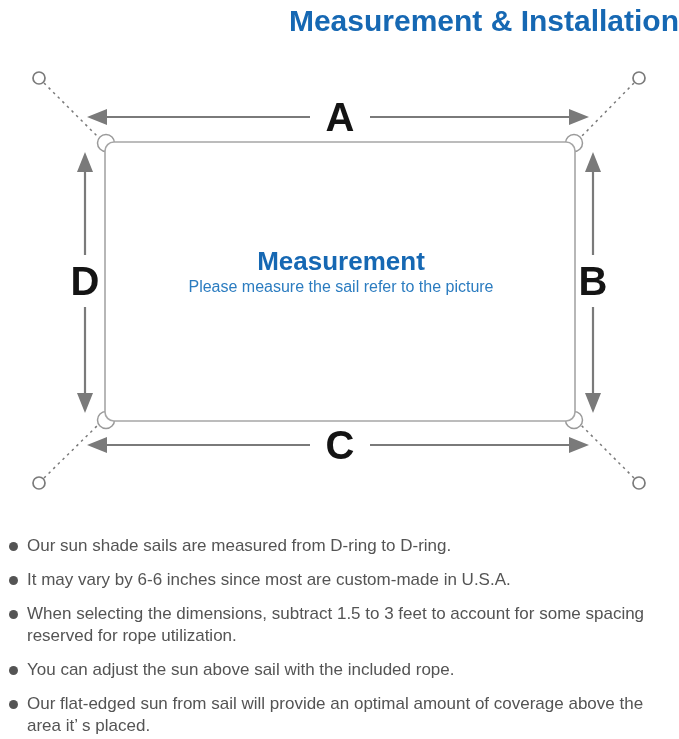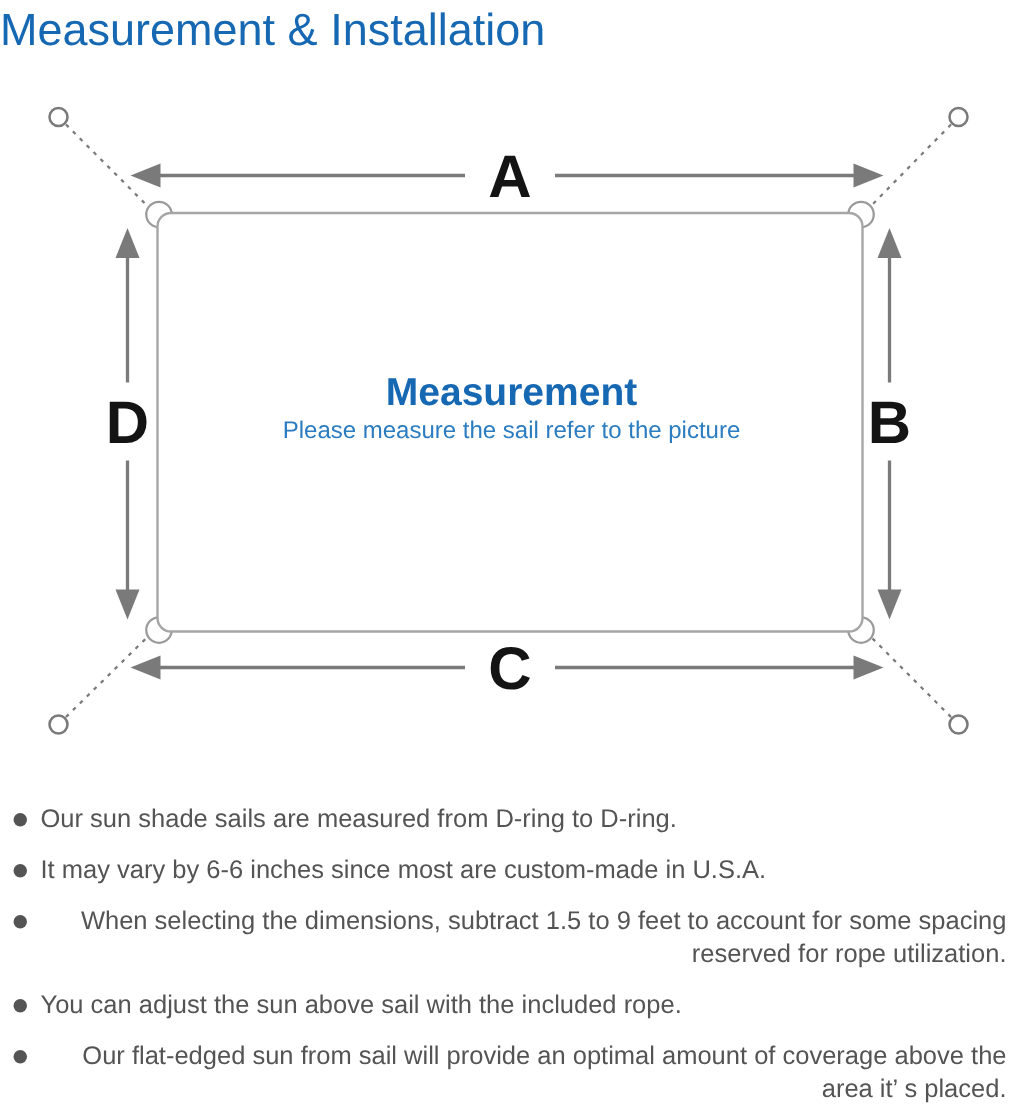"Measurement & Installation" .page-title { font-weight: normal -> bold; text-align: left -> right }
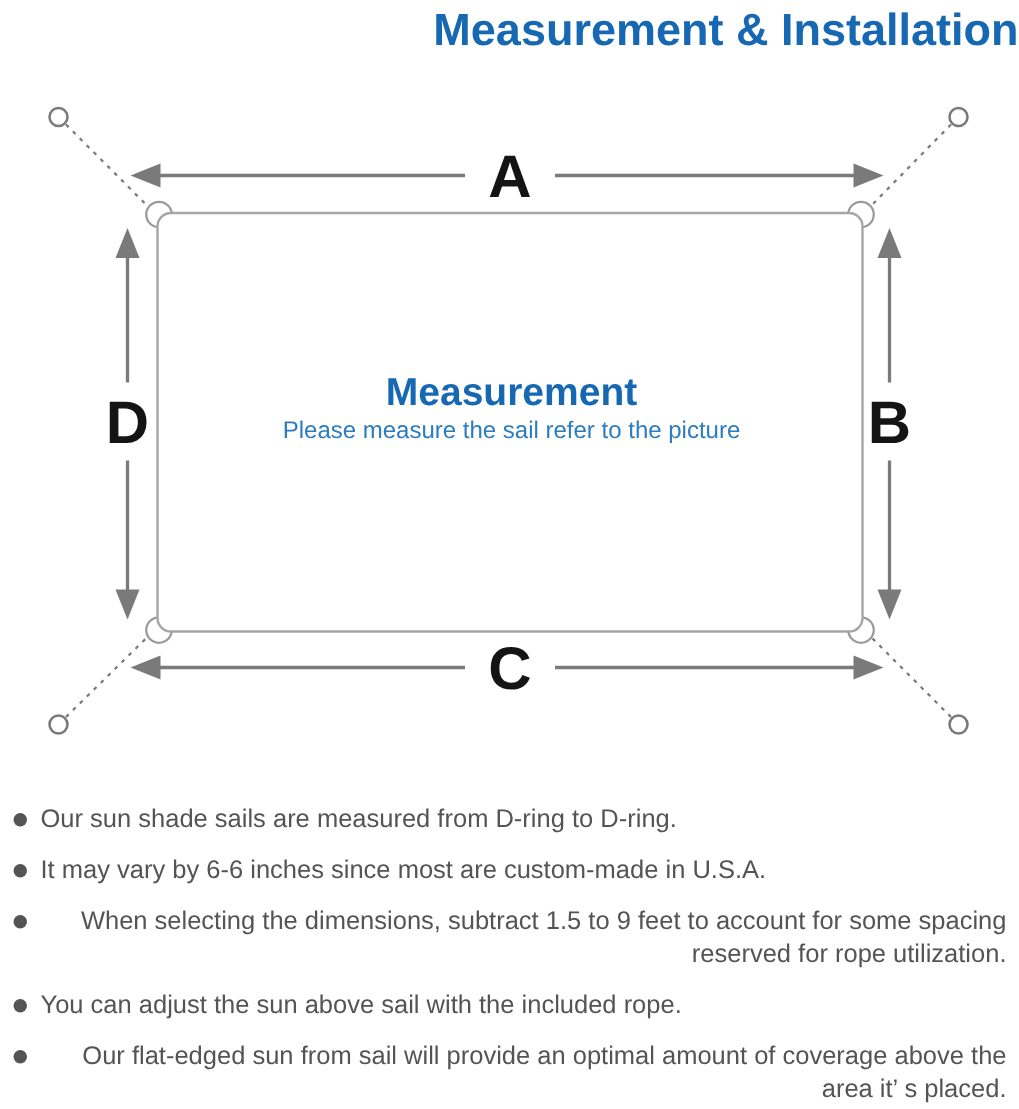"Our sun shade sails are" ul.notes .note-text { text-align: right -> none }
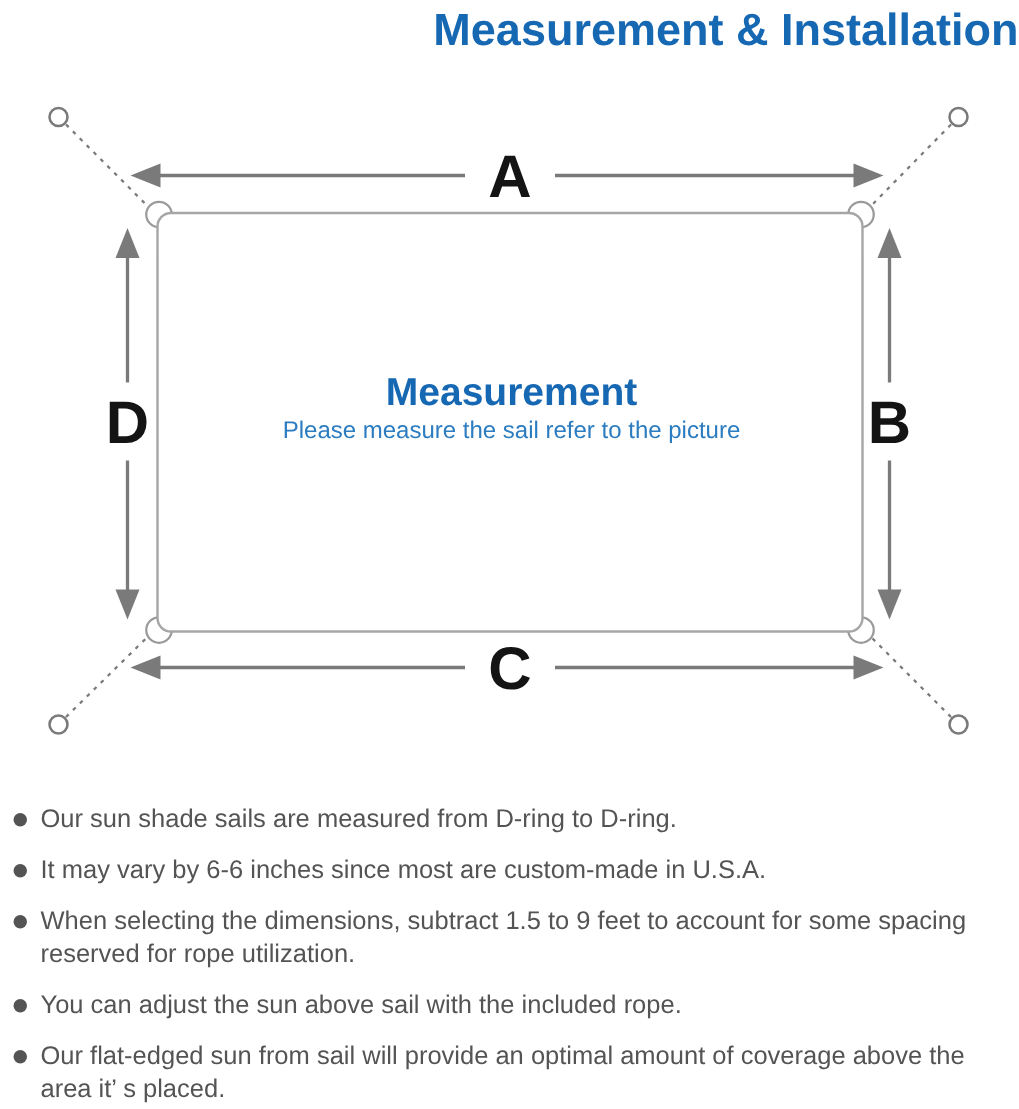"When selecting the dimensions, subtract" span.note-text { text: 9 -> 3 }
